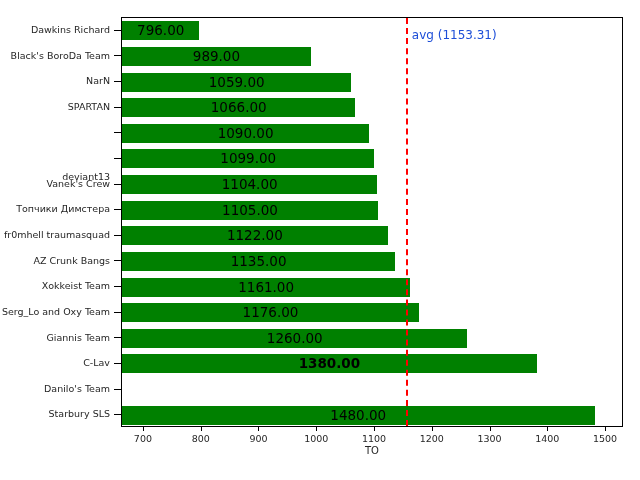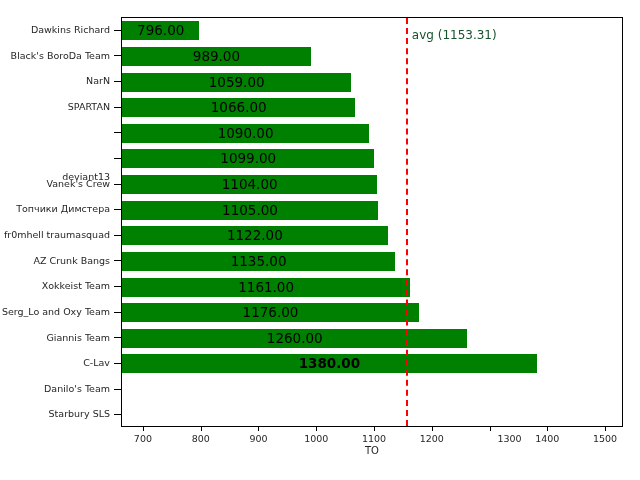"avg (1153.31)" #avg-label { color: #14532d -> #1d4ed8 }
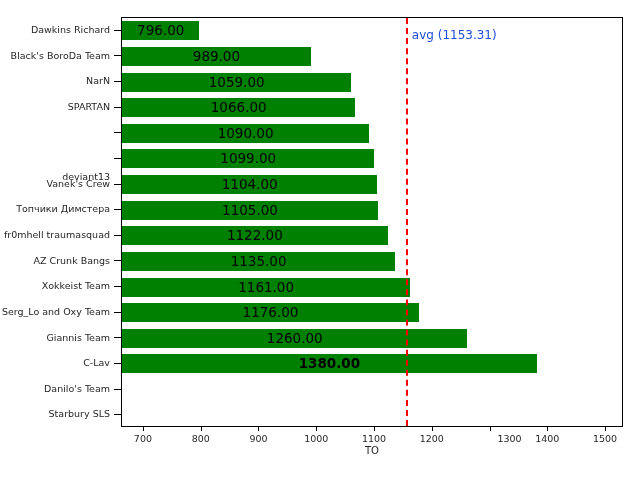"1480.00" div.bar-row { html: none -> <div> <div></div> <div>1480.00</div> </div> }
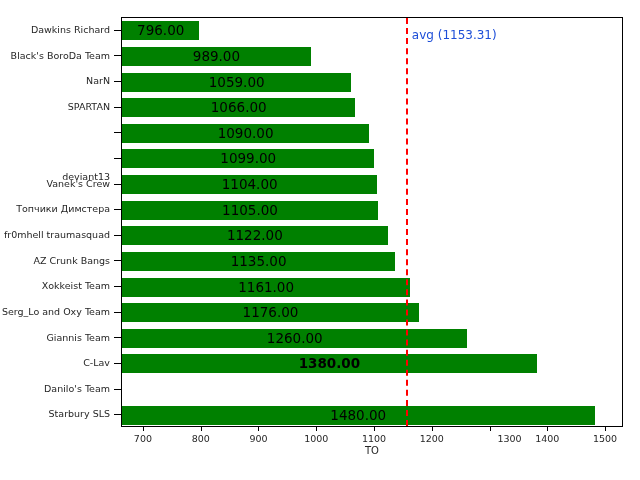"1300" div.xtick-label { margin-left: 20px -> none }
